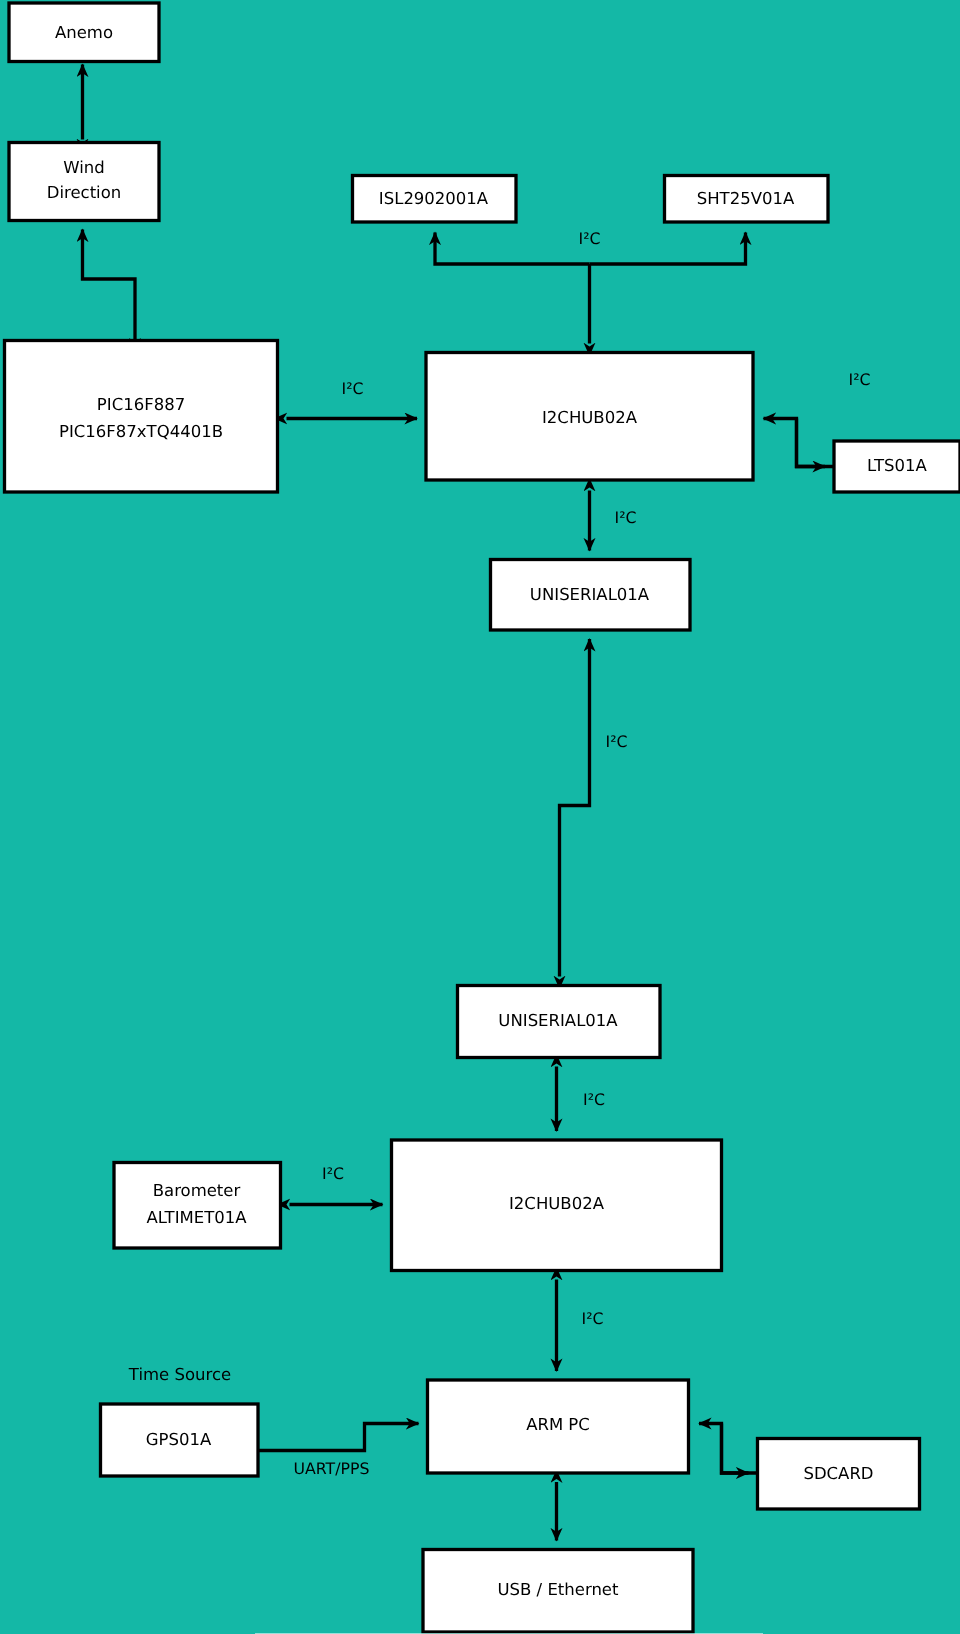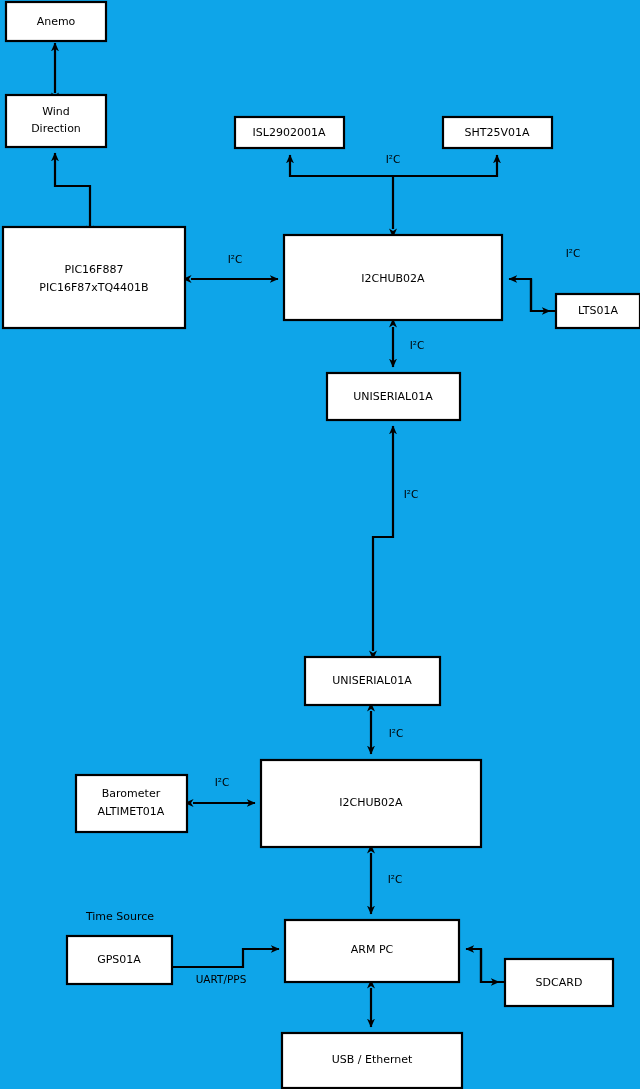"Anemo" #diagram-root { background: #0ea5e9 -> #14b8a6 }
